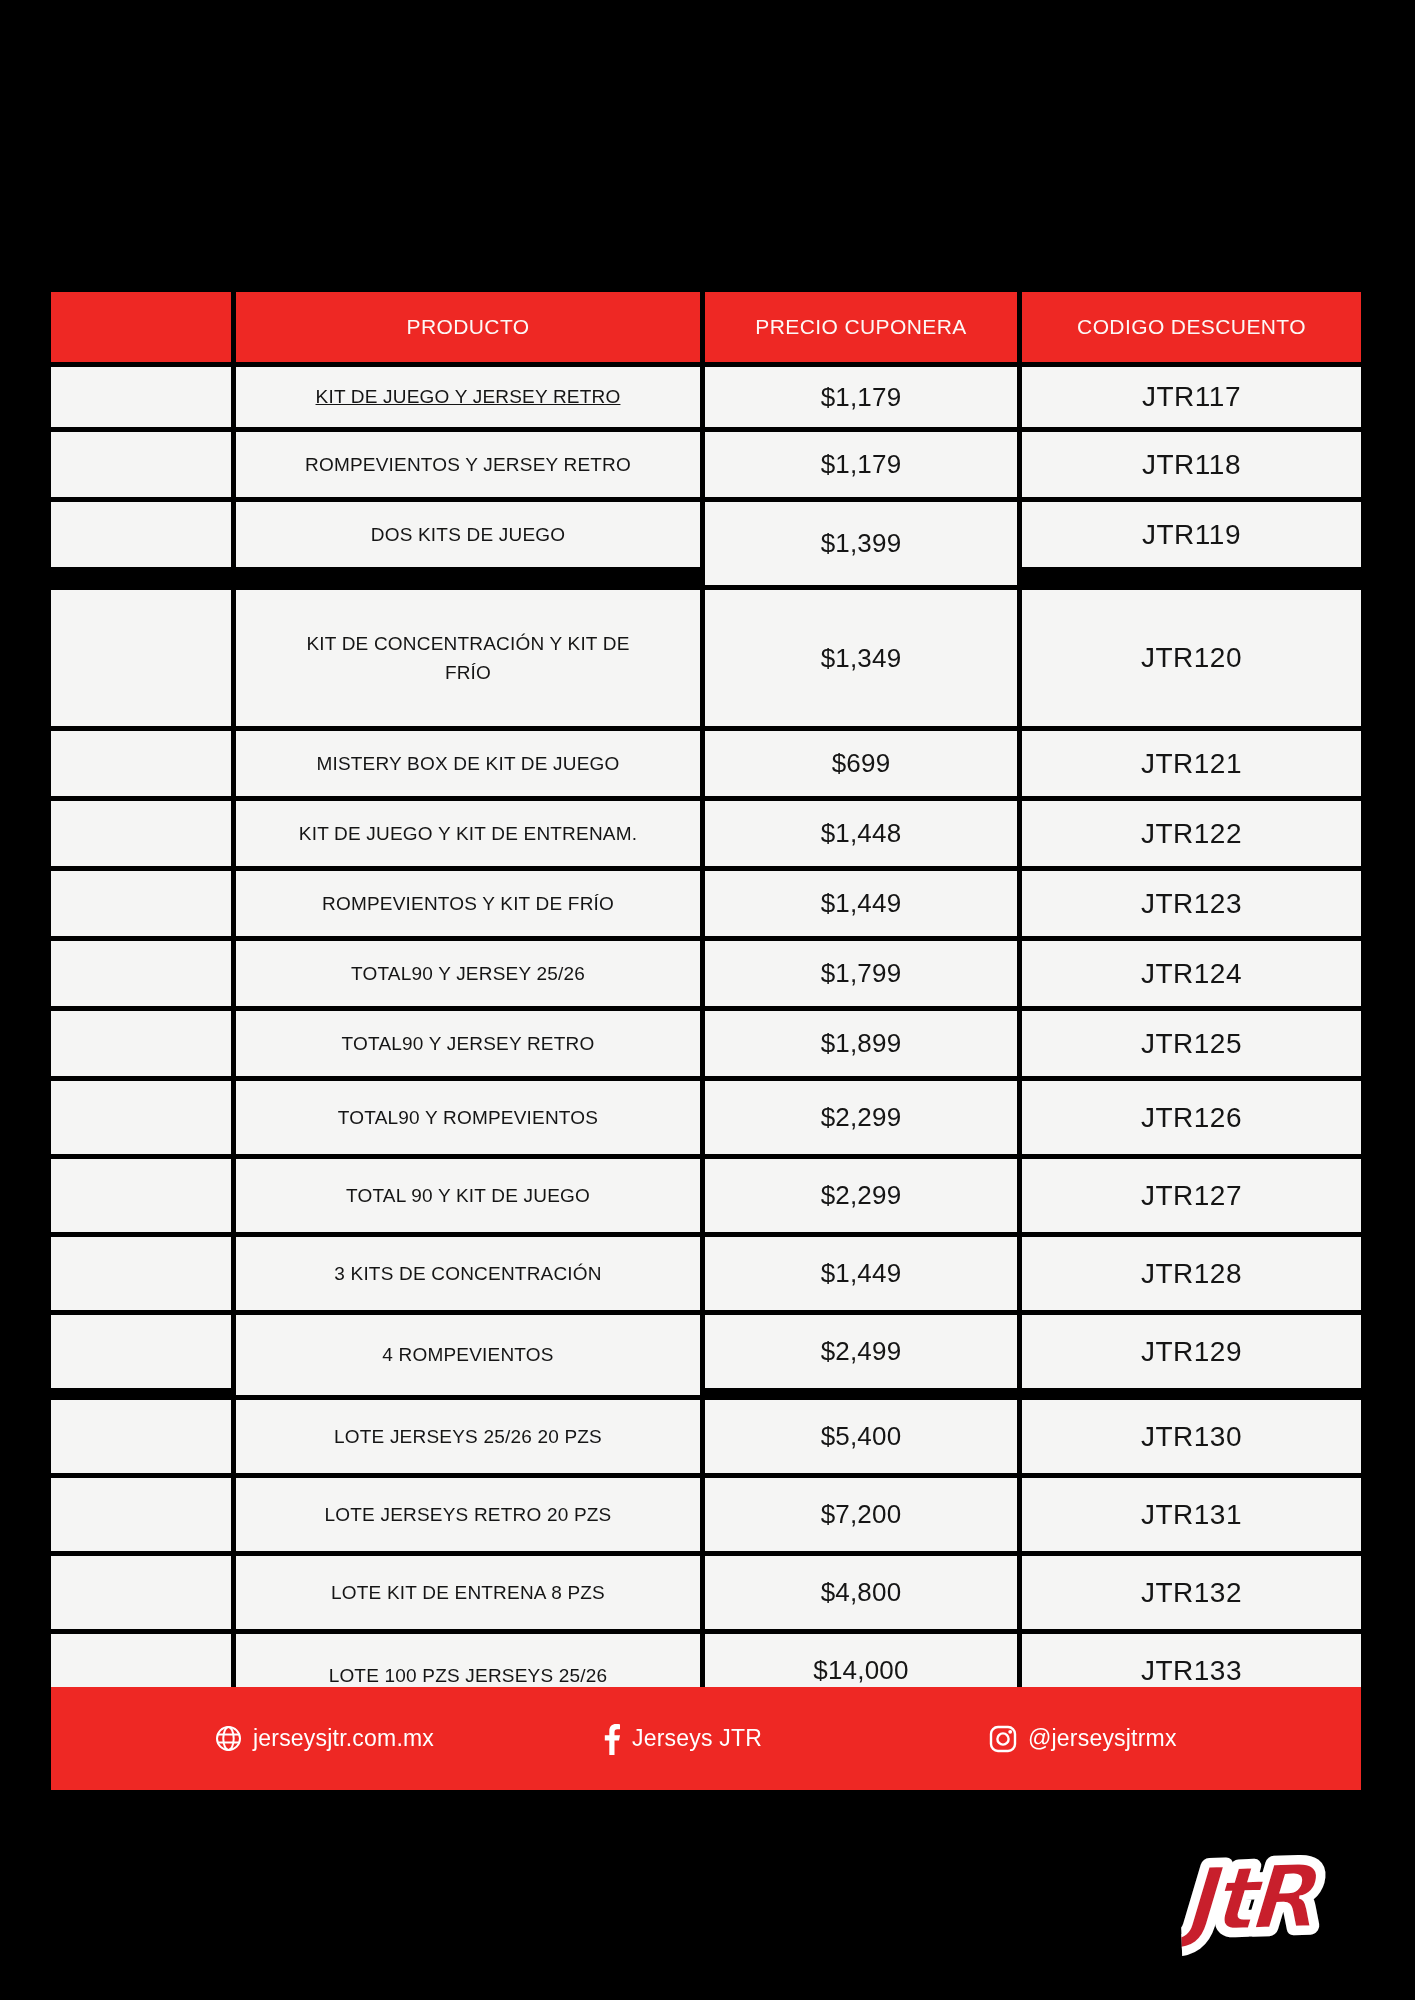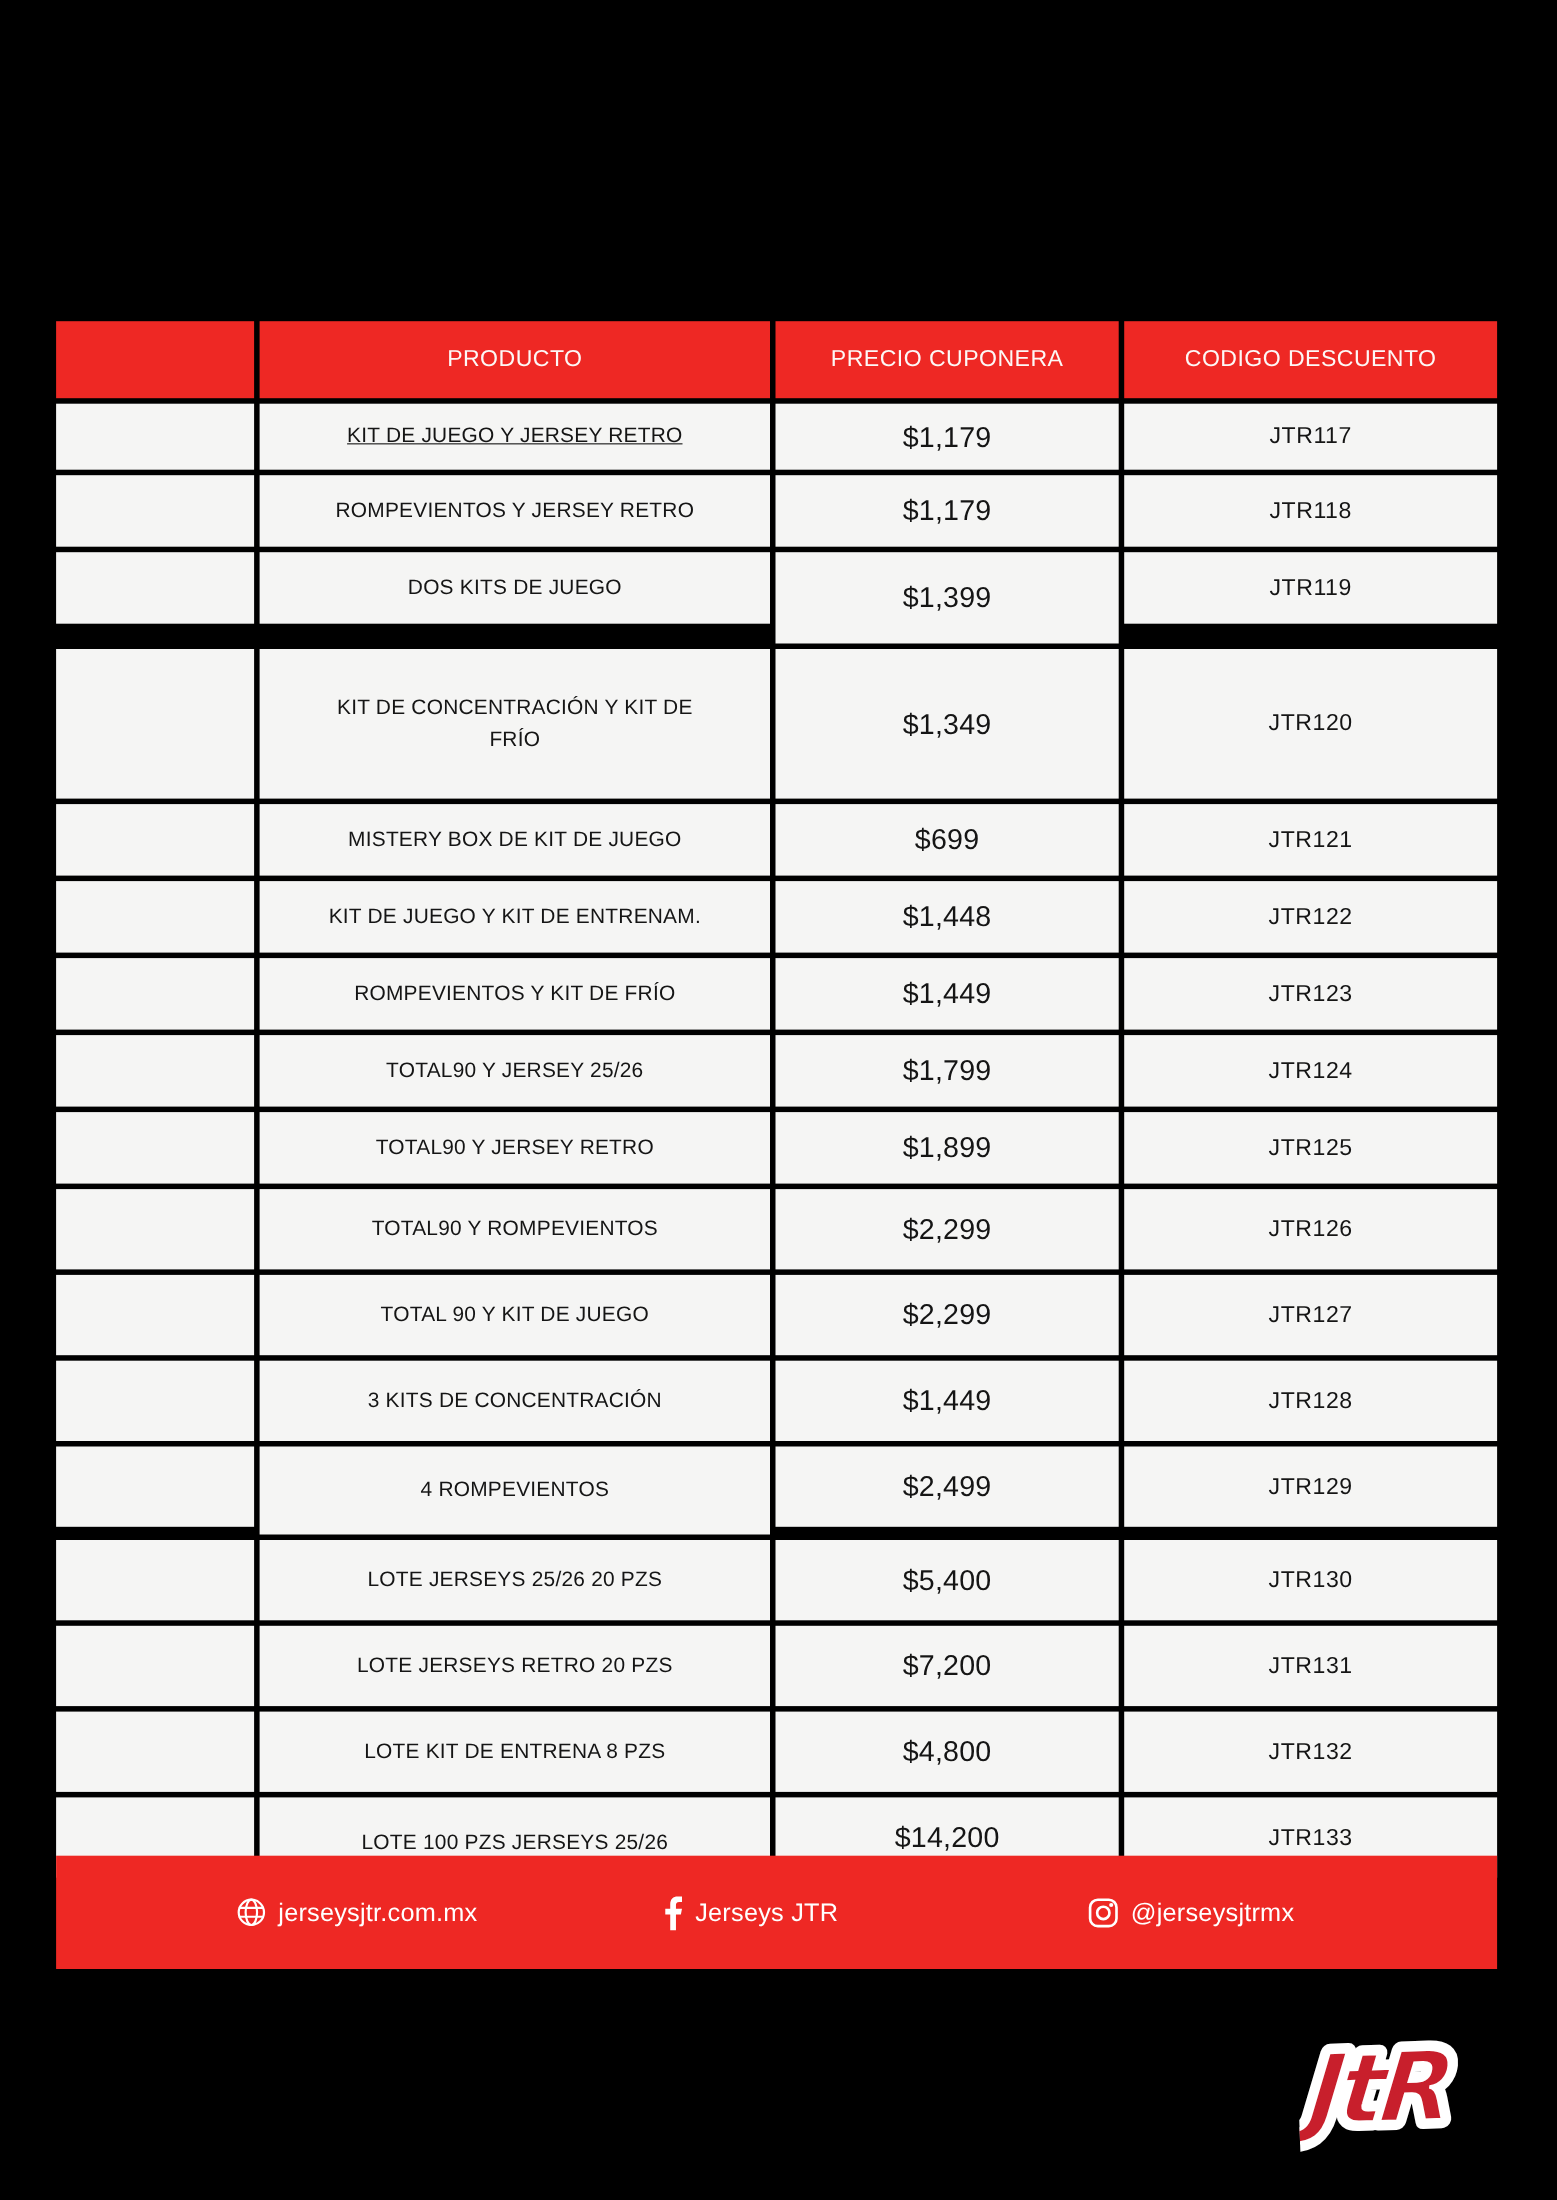"JTR117" .code-cell { font-size: 21px -> 28px }
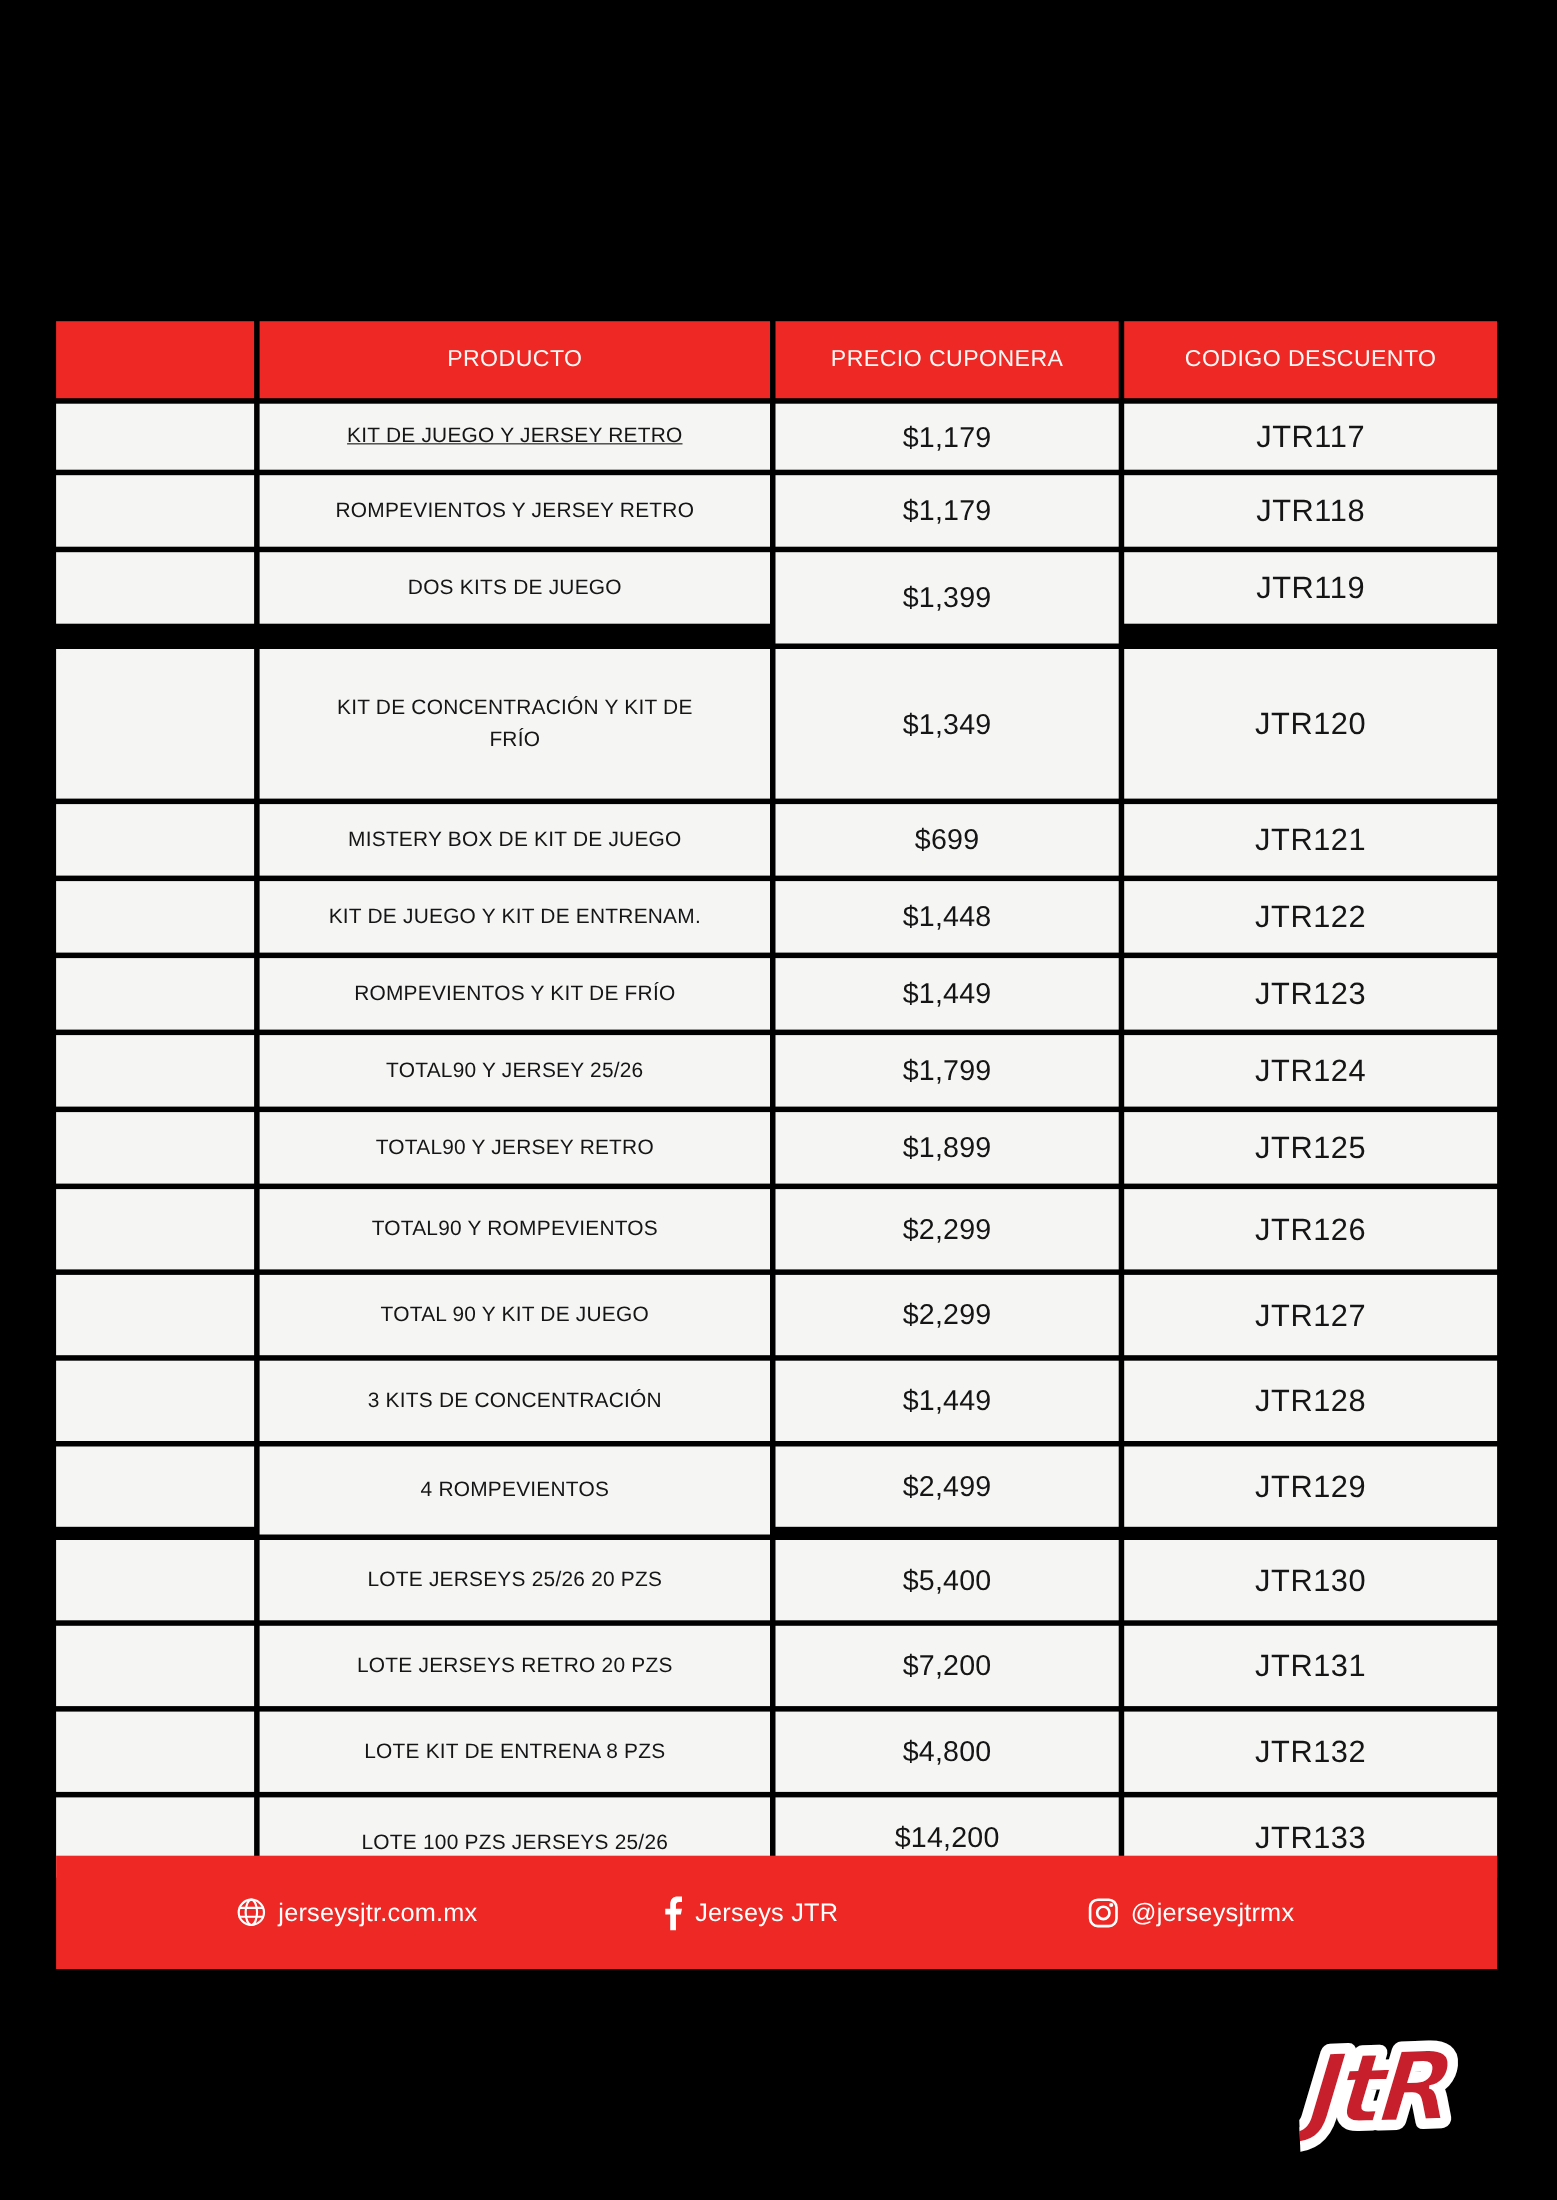"$14,200" div.cell { text: $14,200 -> $14,000 }
